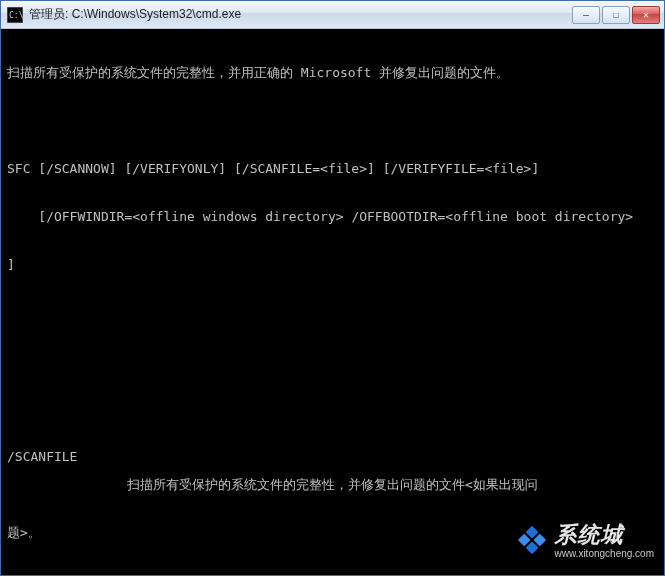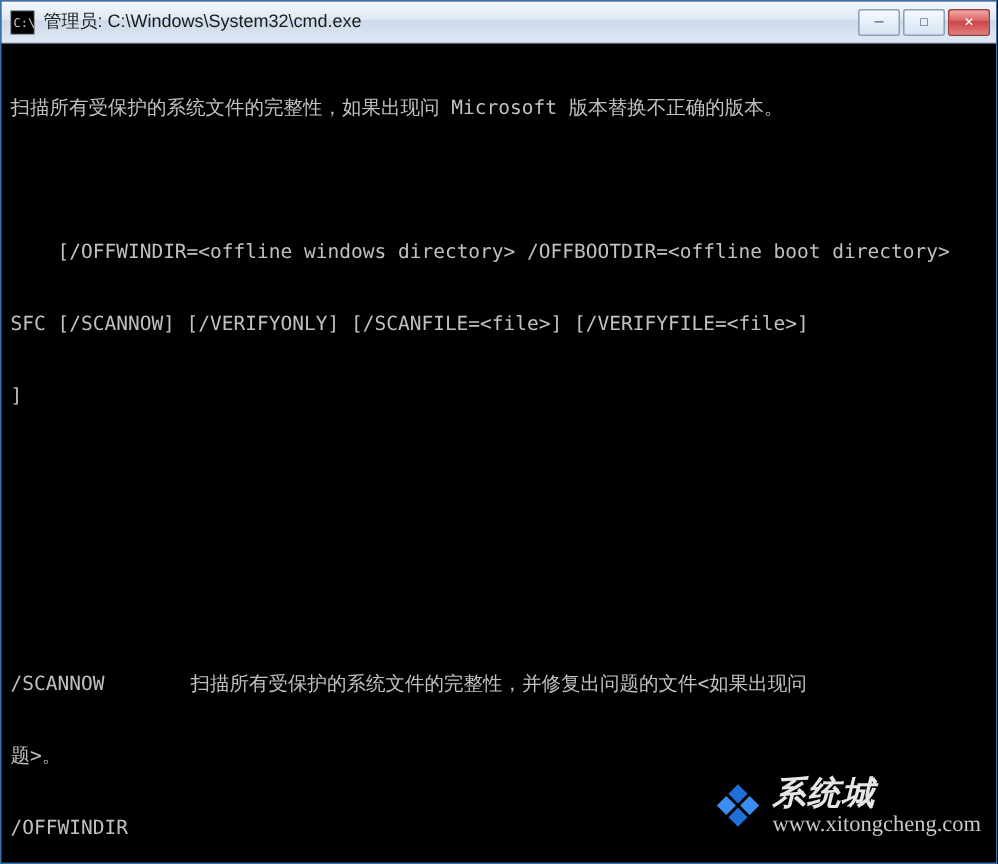"扫描所有受保护的系统文件的完整性，如果出现问 Microsoft" div.line { text: 如果出现问 Microsoft 版本替换不正确的版本 -> 并用正确的 Microsoft 并修复出问题的文件 }
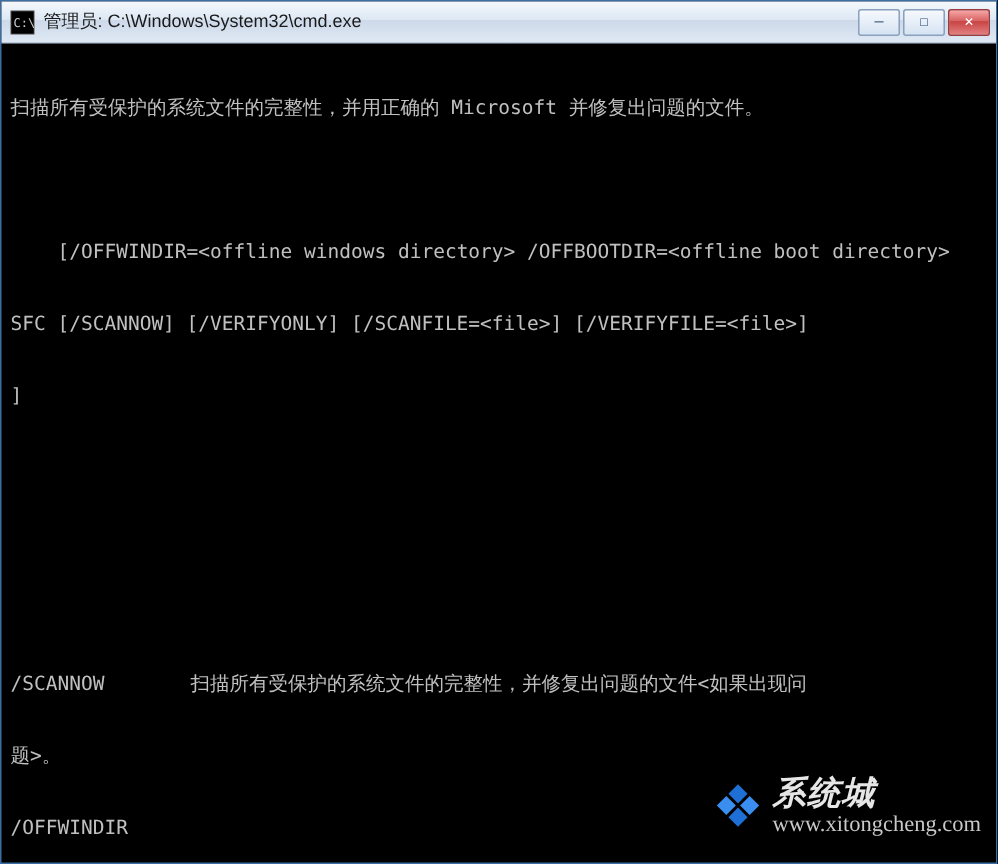"[/OFFWINDIR=<offline windows directory>" div.line { order: before "SFC [/SCANNOW] [/VERIFYONLY]" -> after "SFC [/SCANNOW] [/VERIFYONLY]" }
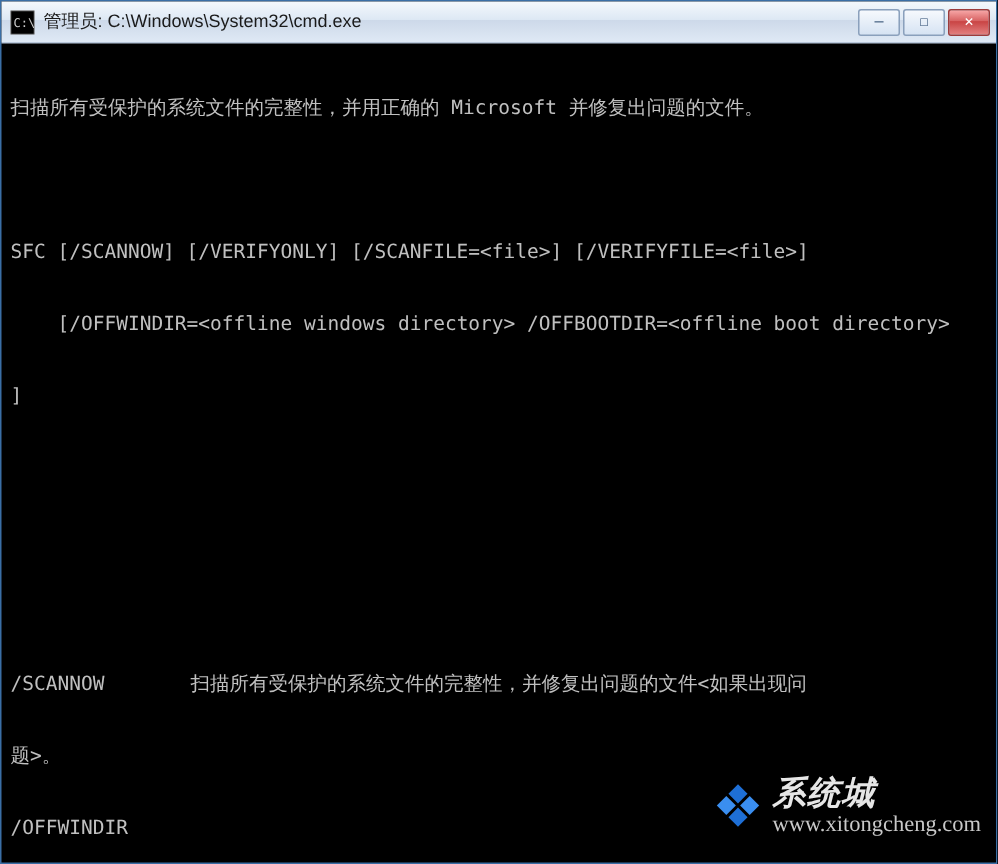"/SCANNOW" span.opt-name { text: /SCANNOW -> /SCANFILE }
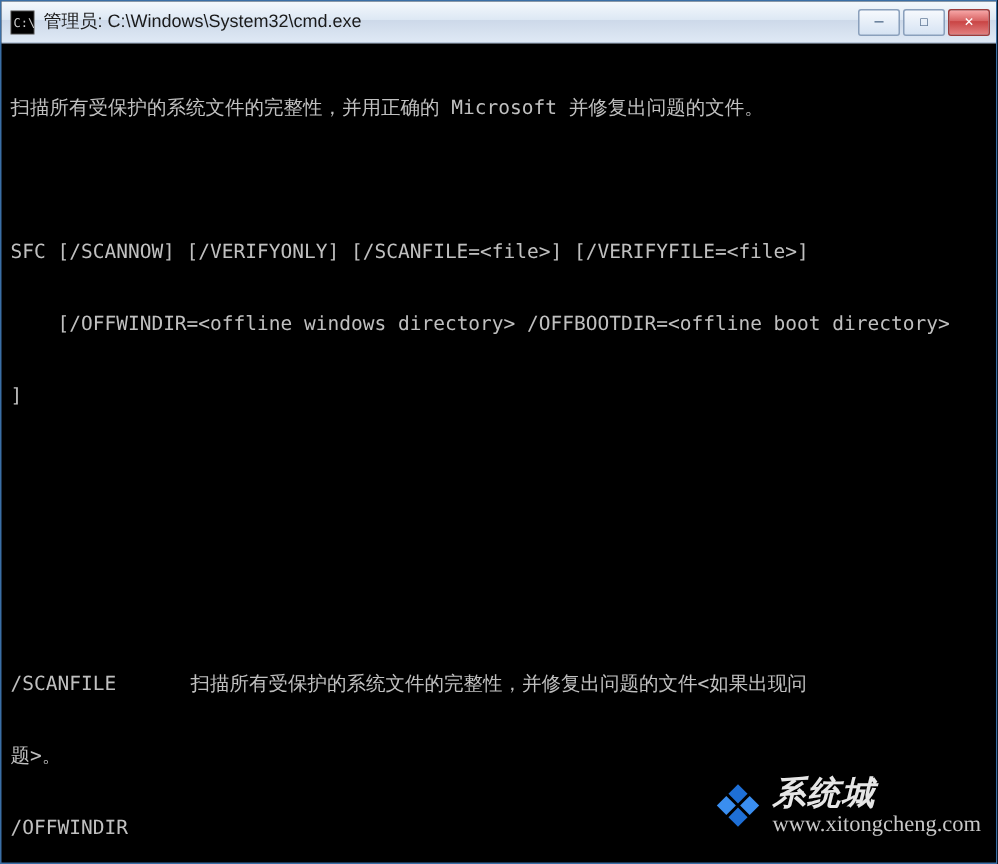"扫描所有受保护的系统文件的完整性，并修复出问题的文件<如果出现问" .opt-desc { margin-top: none -> 28px }
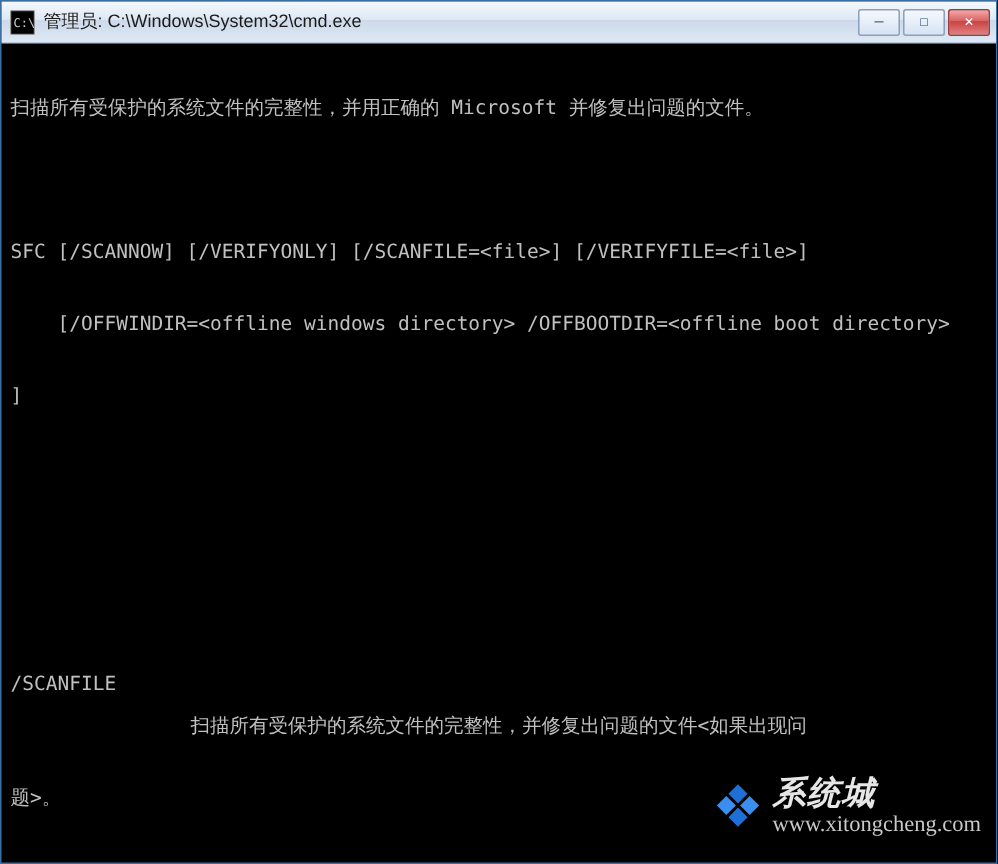"系统城" .watermark { font-family: Liberation Serif, serif -> Liberation Sans, sans-serif }
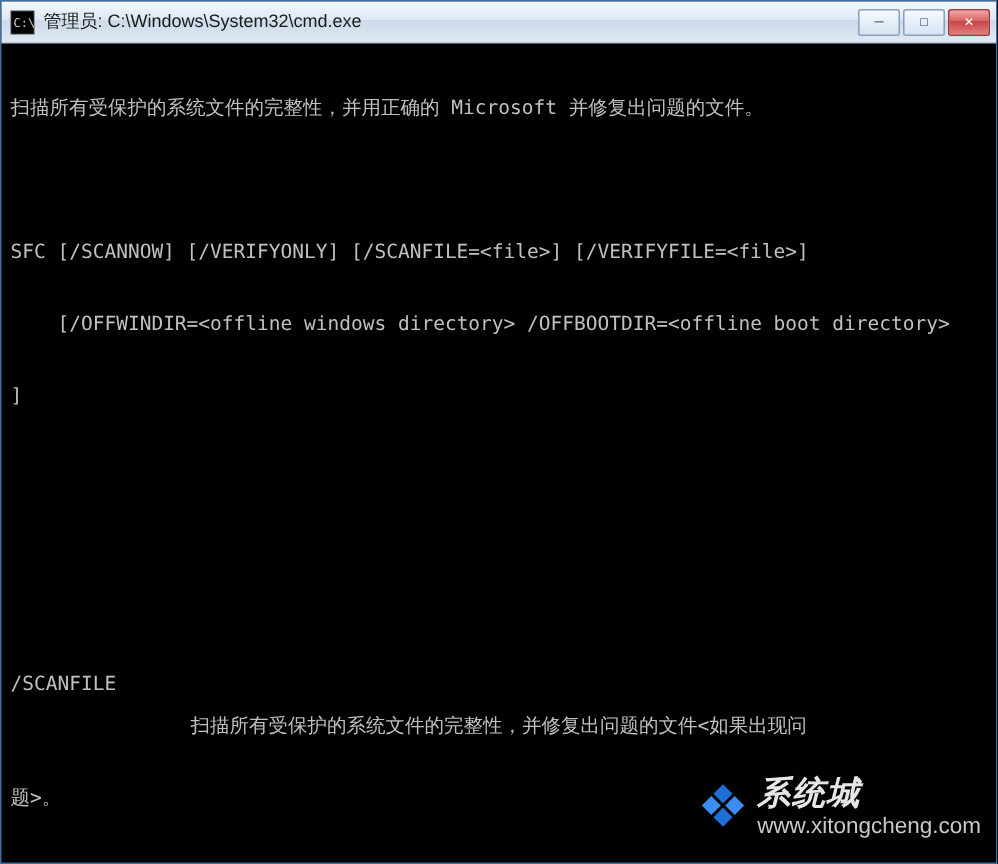"www.xitongcheng.com" .watermark .sub { font-size: 15px -> 10px }
